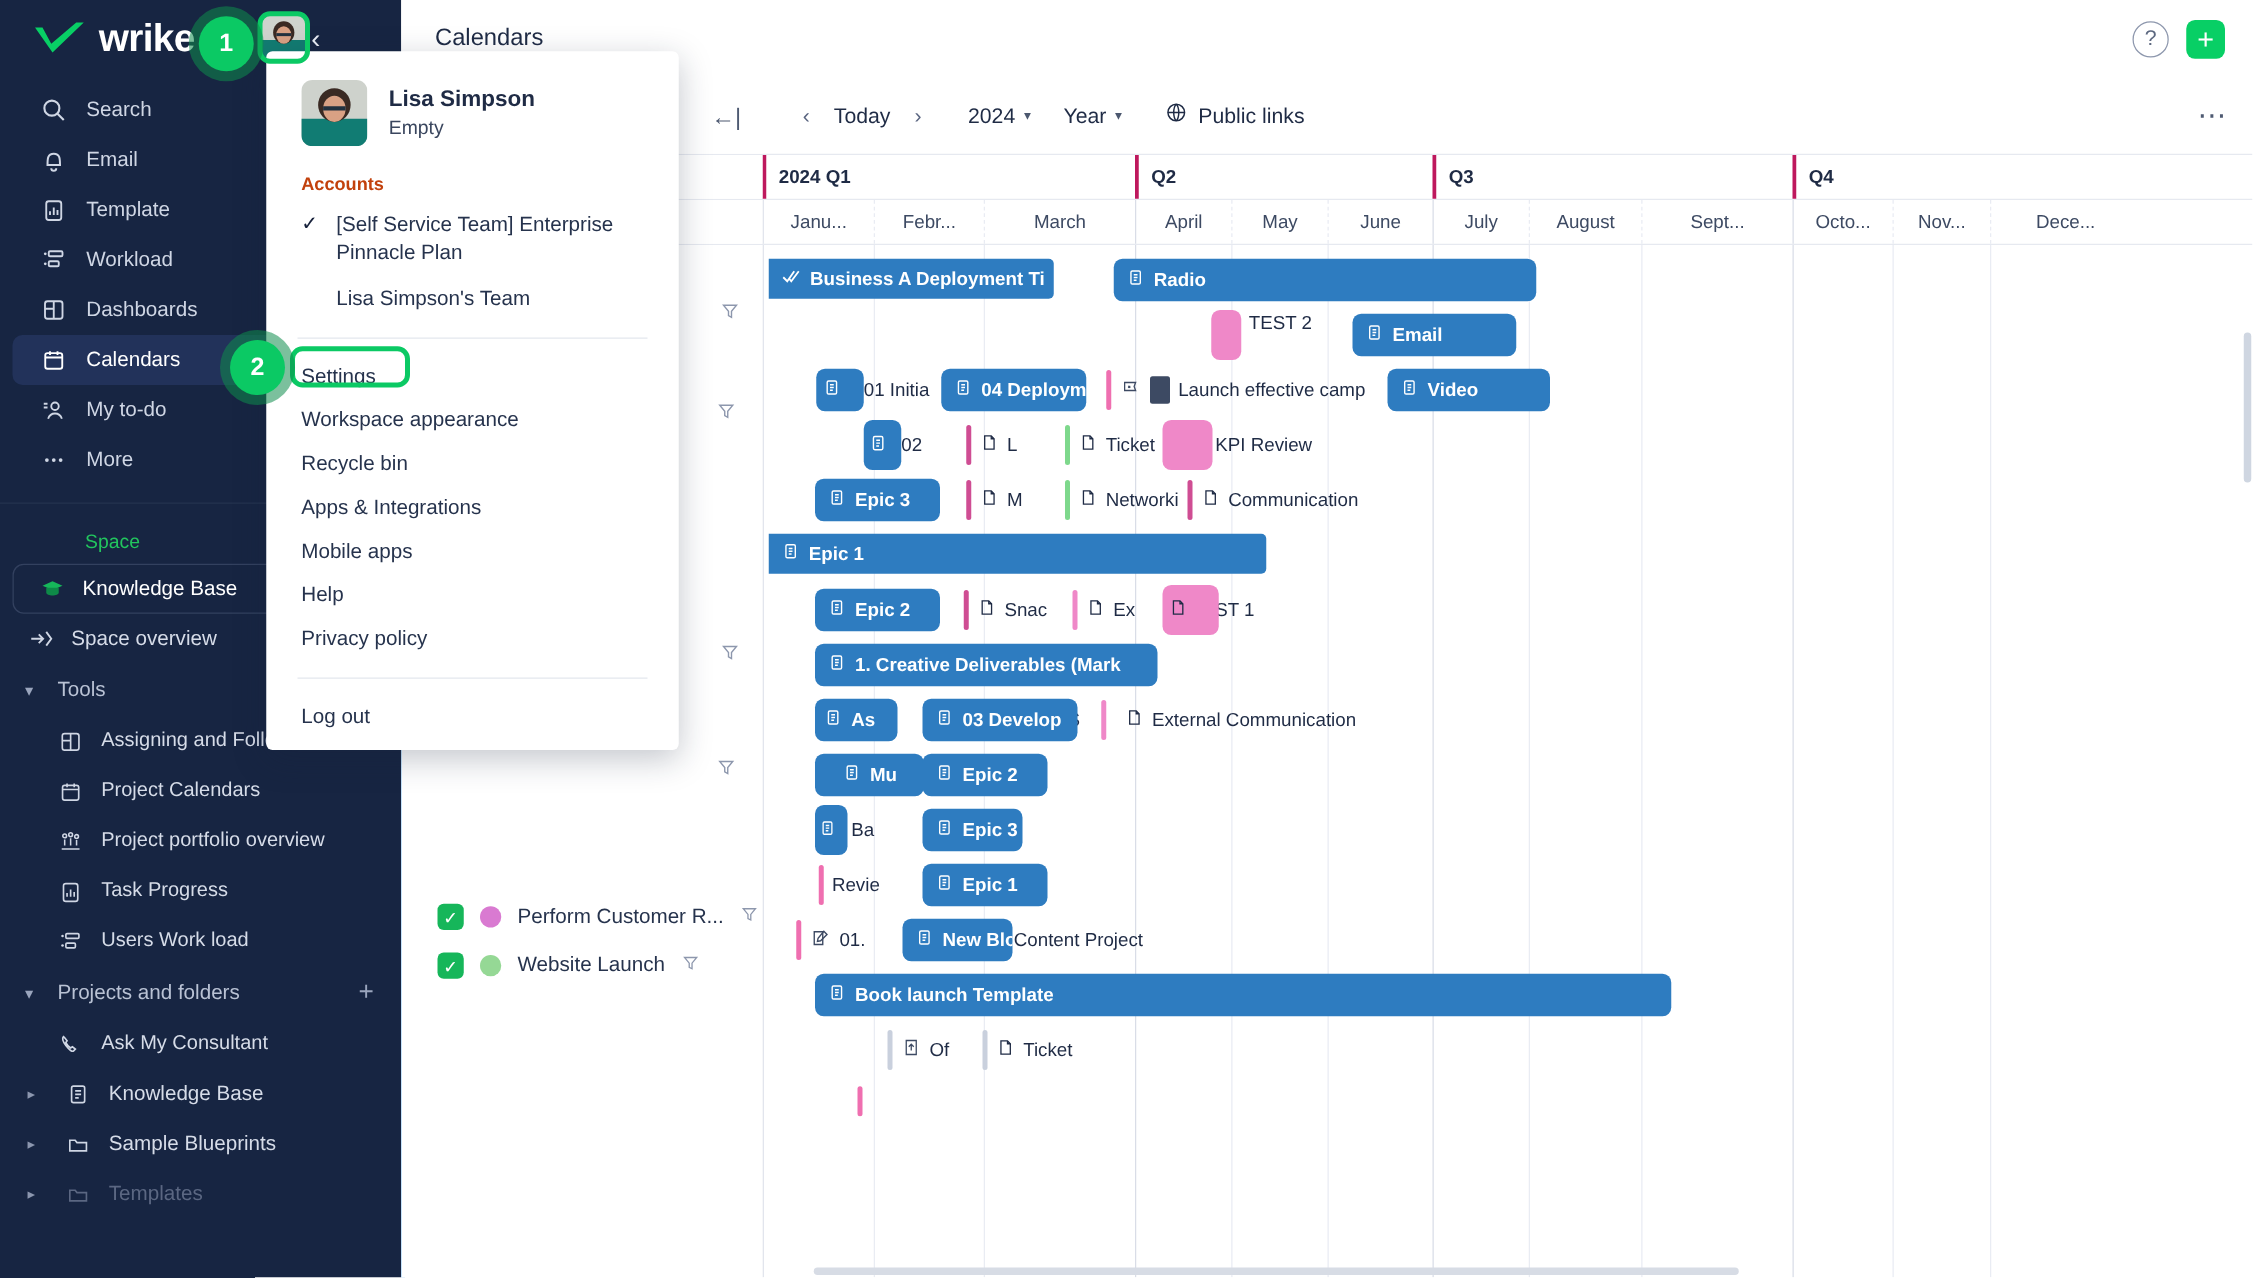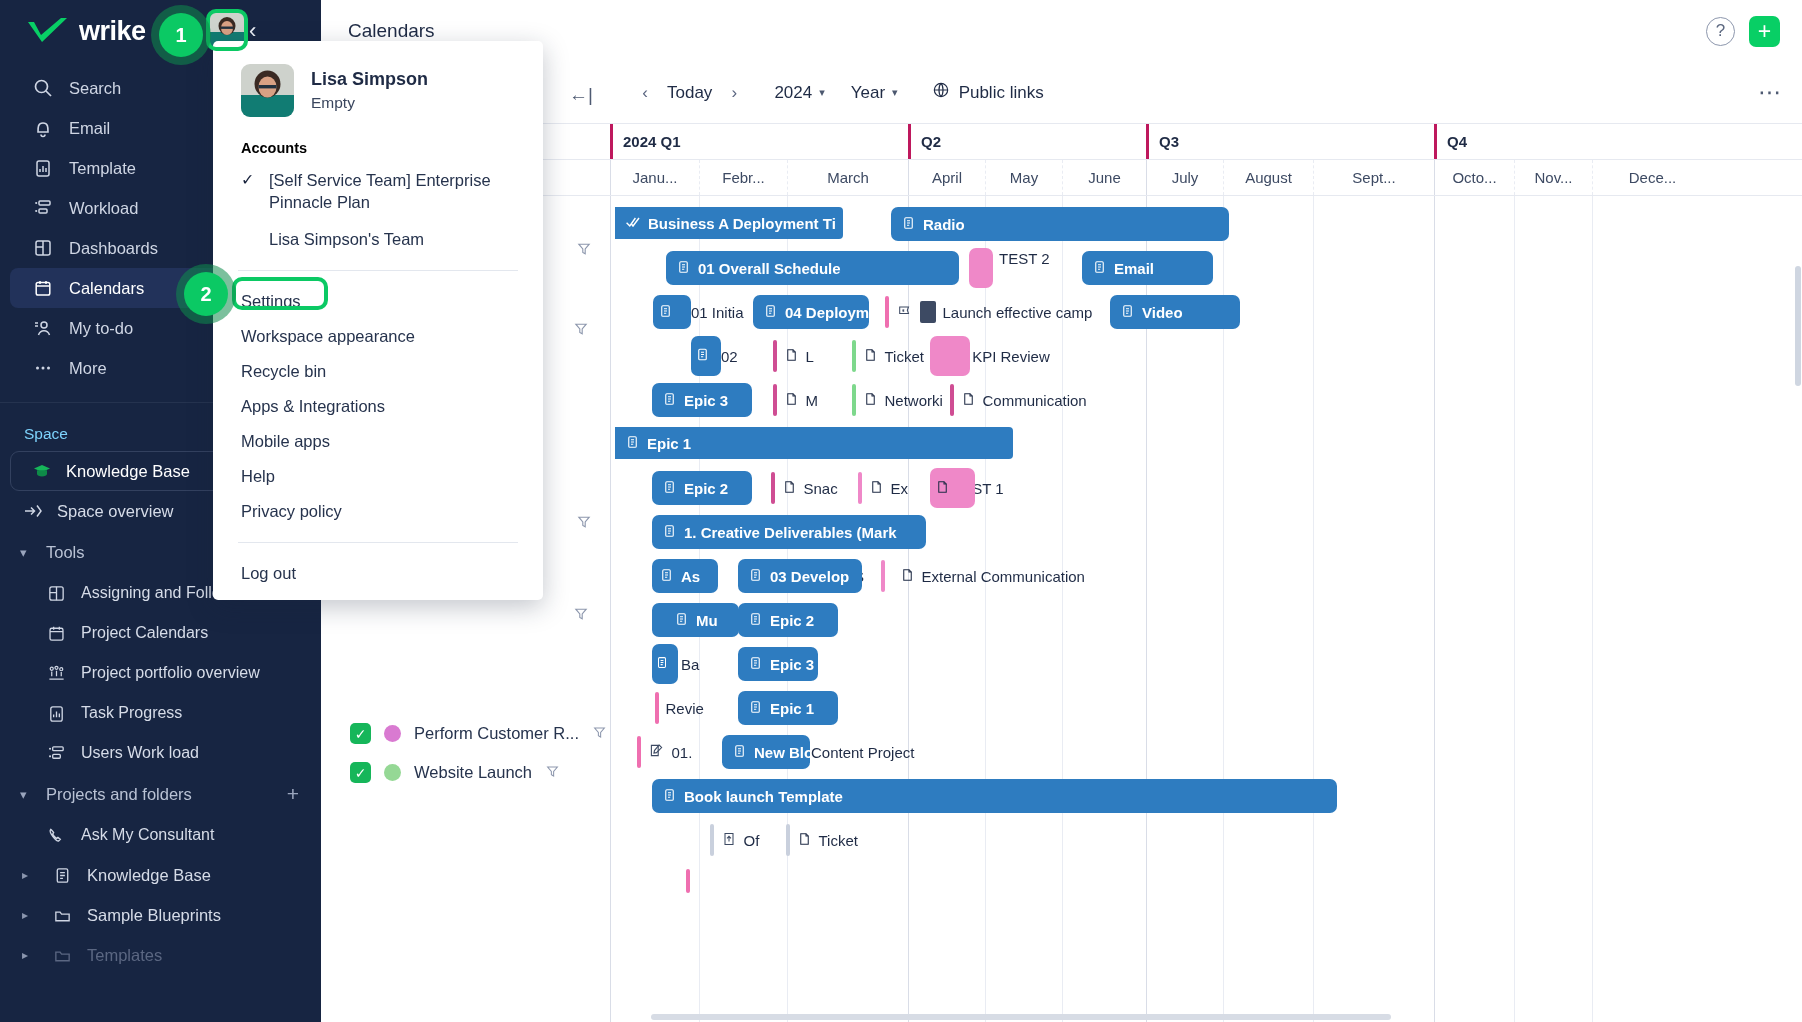"wrike" .brand-text { font-size: 27px -> 31px }
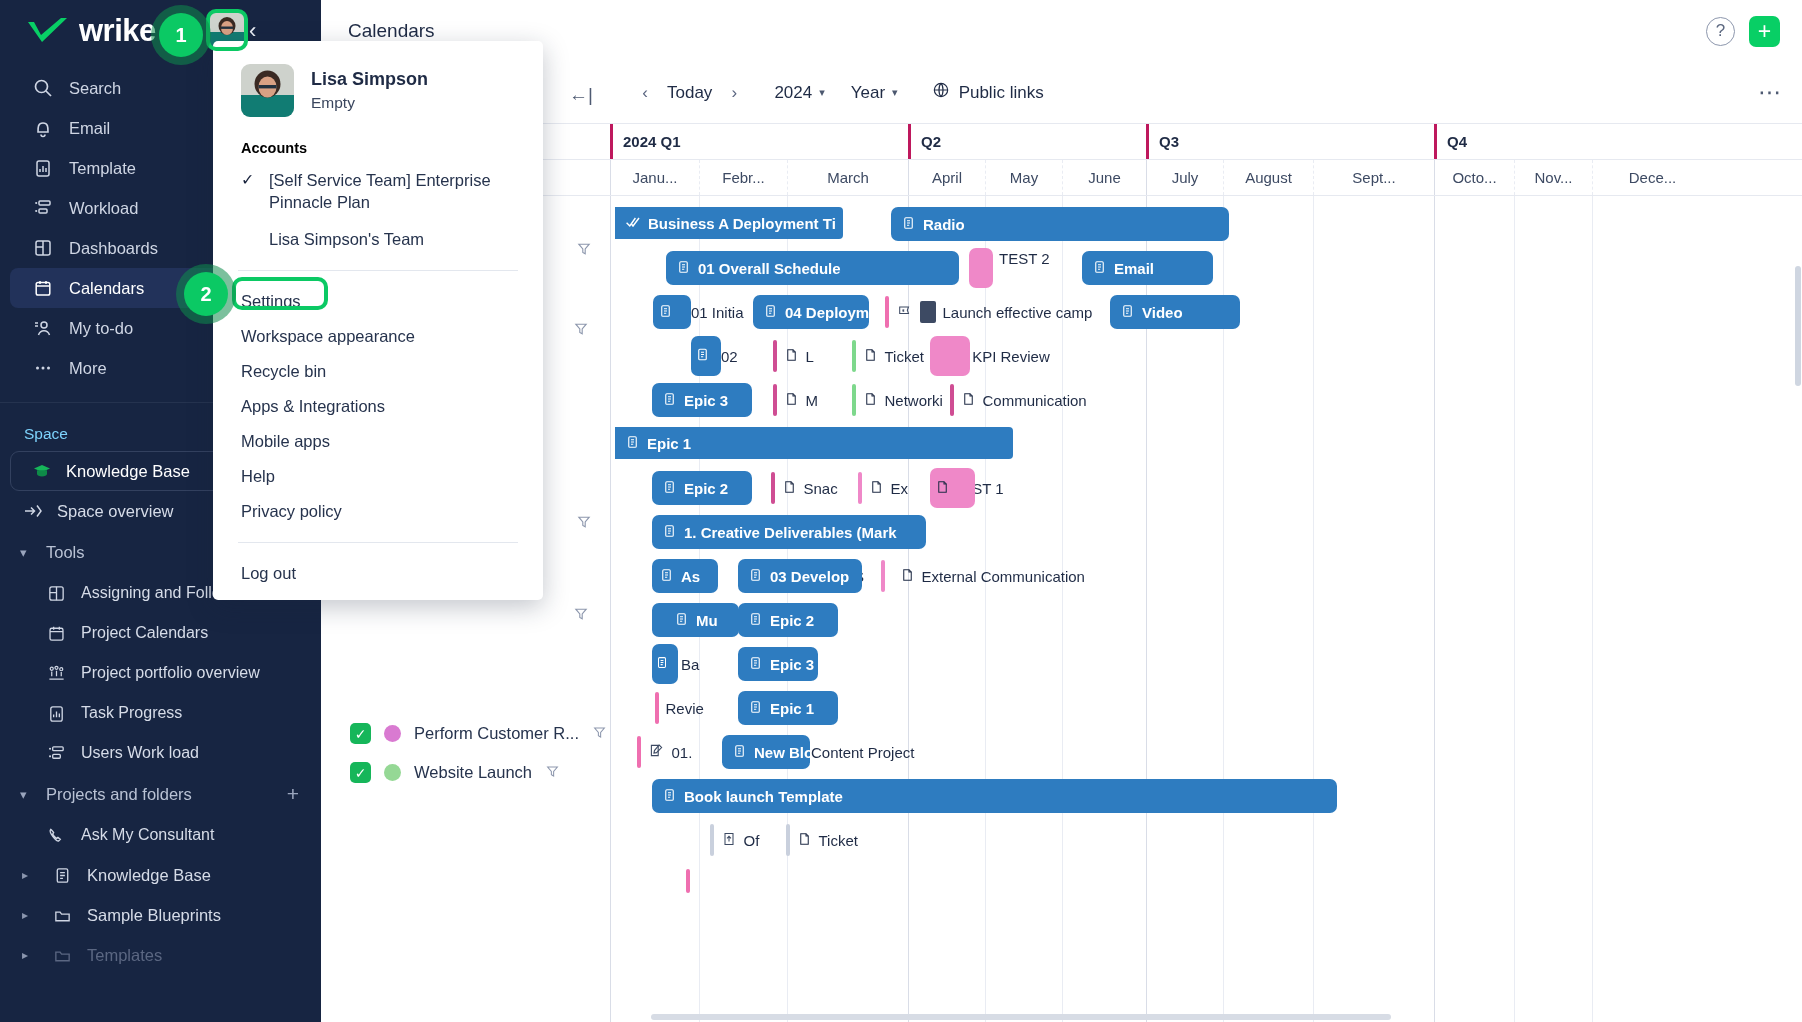"Accounts" .menu-section { color: #000000 -> #c2410c }
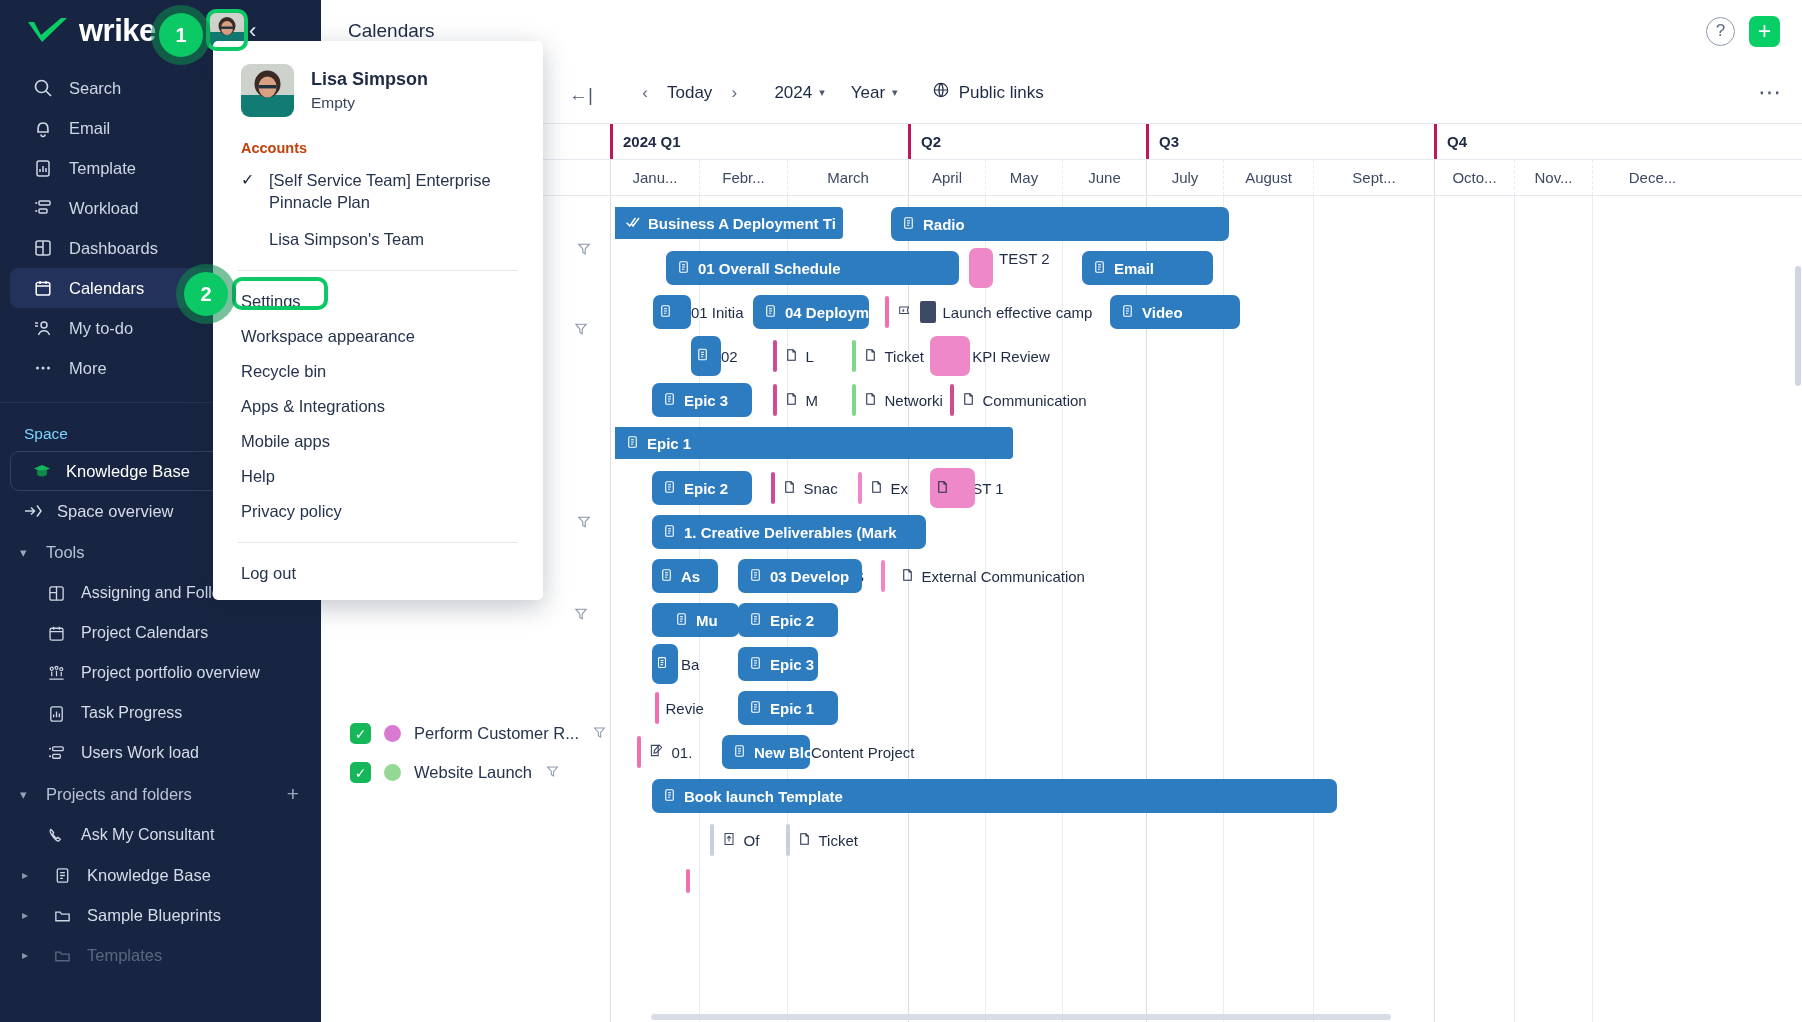"01 Overall Schedule" div.bar { html: <div> <span><svg> <rect></rect> <path></path> </svg></span> <span>01 Overall Schedule</span> </div> -> none }
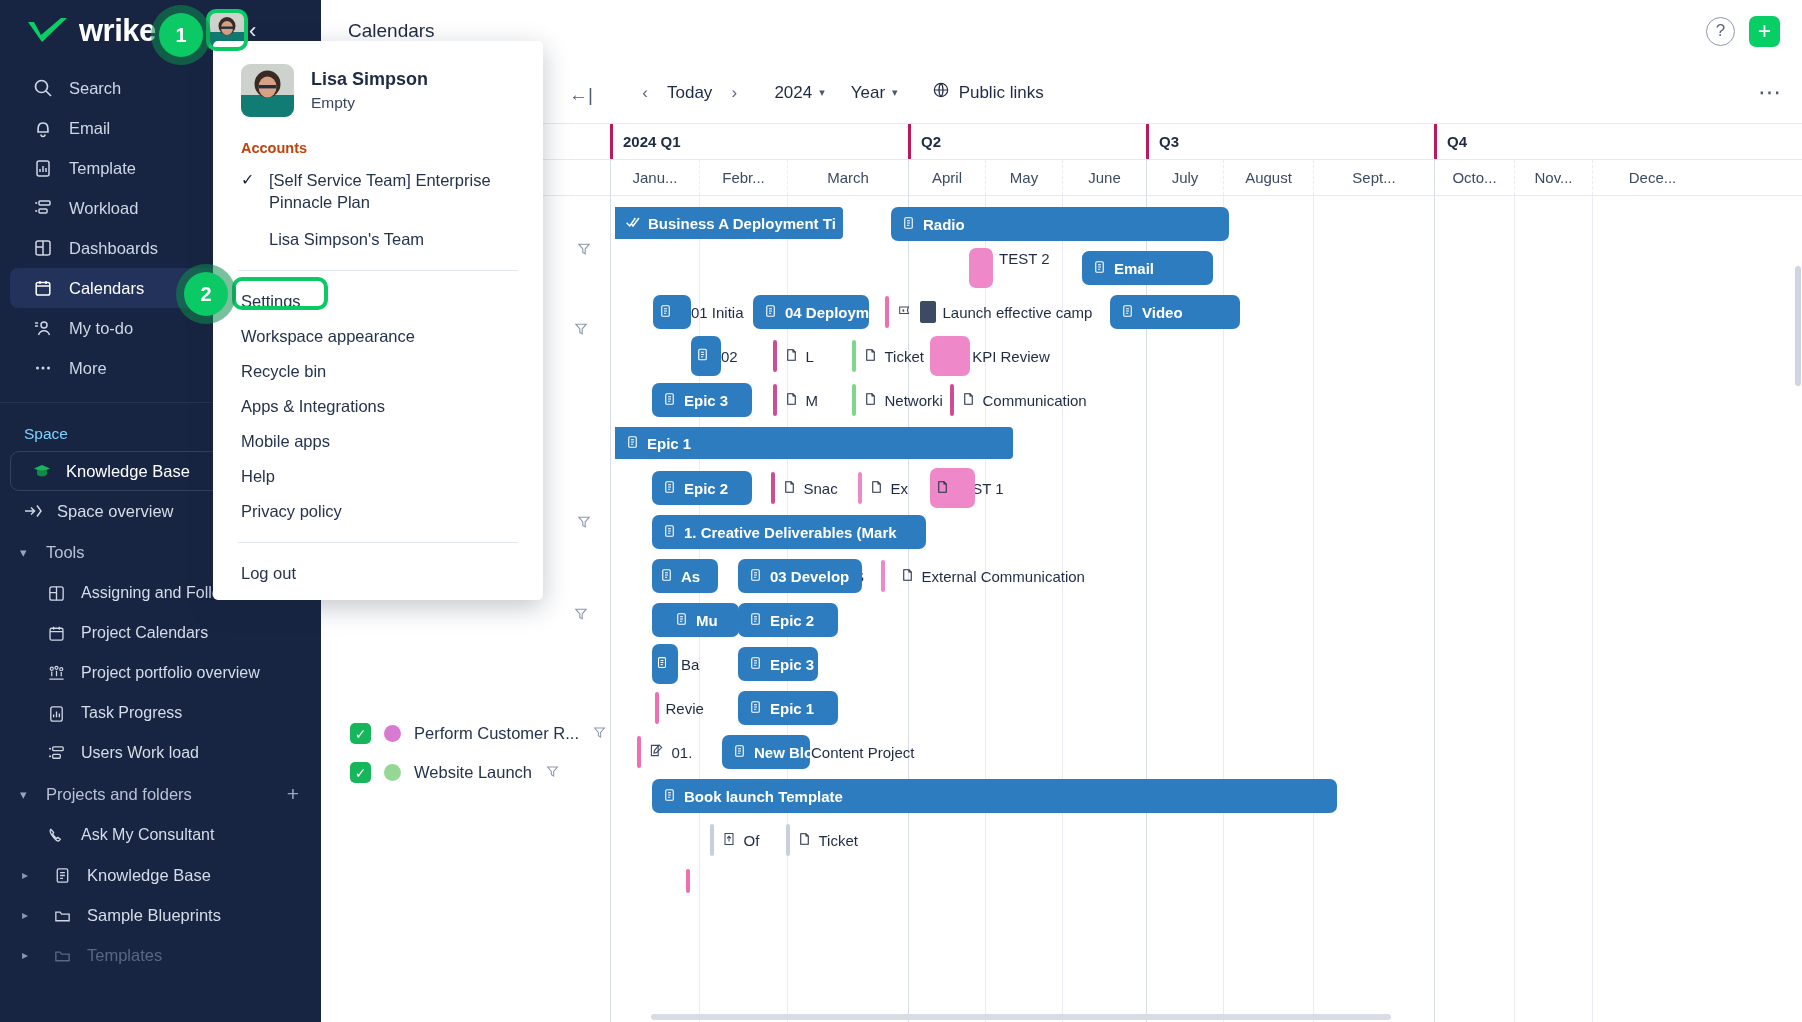"Space" .group-label { color: #7dd3fc -> #22c55e; margin-left: none -> 44px }
